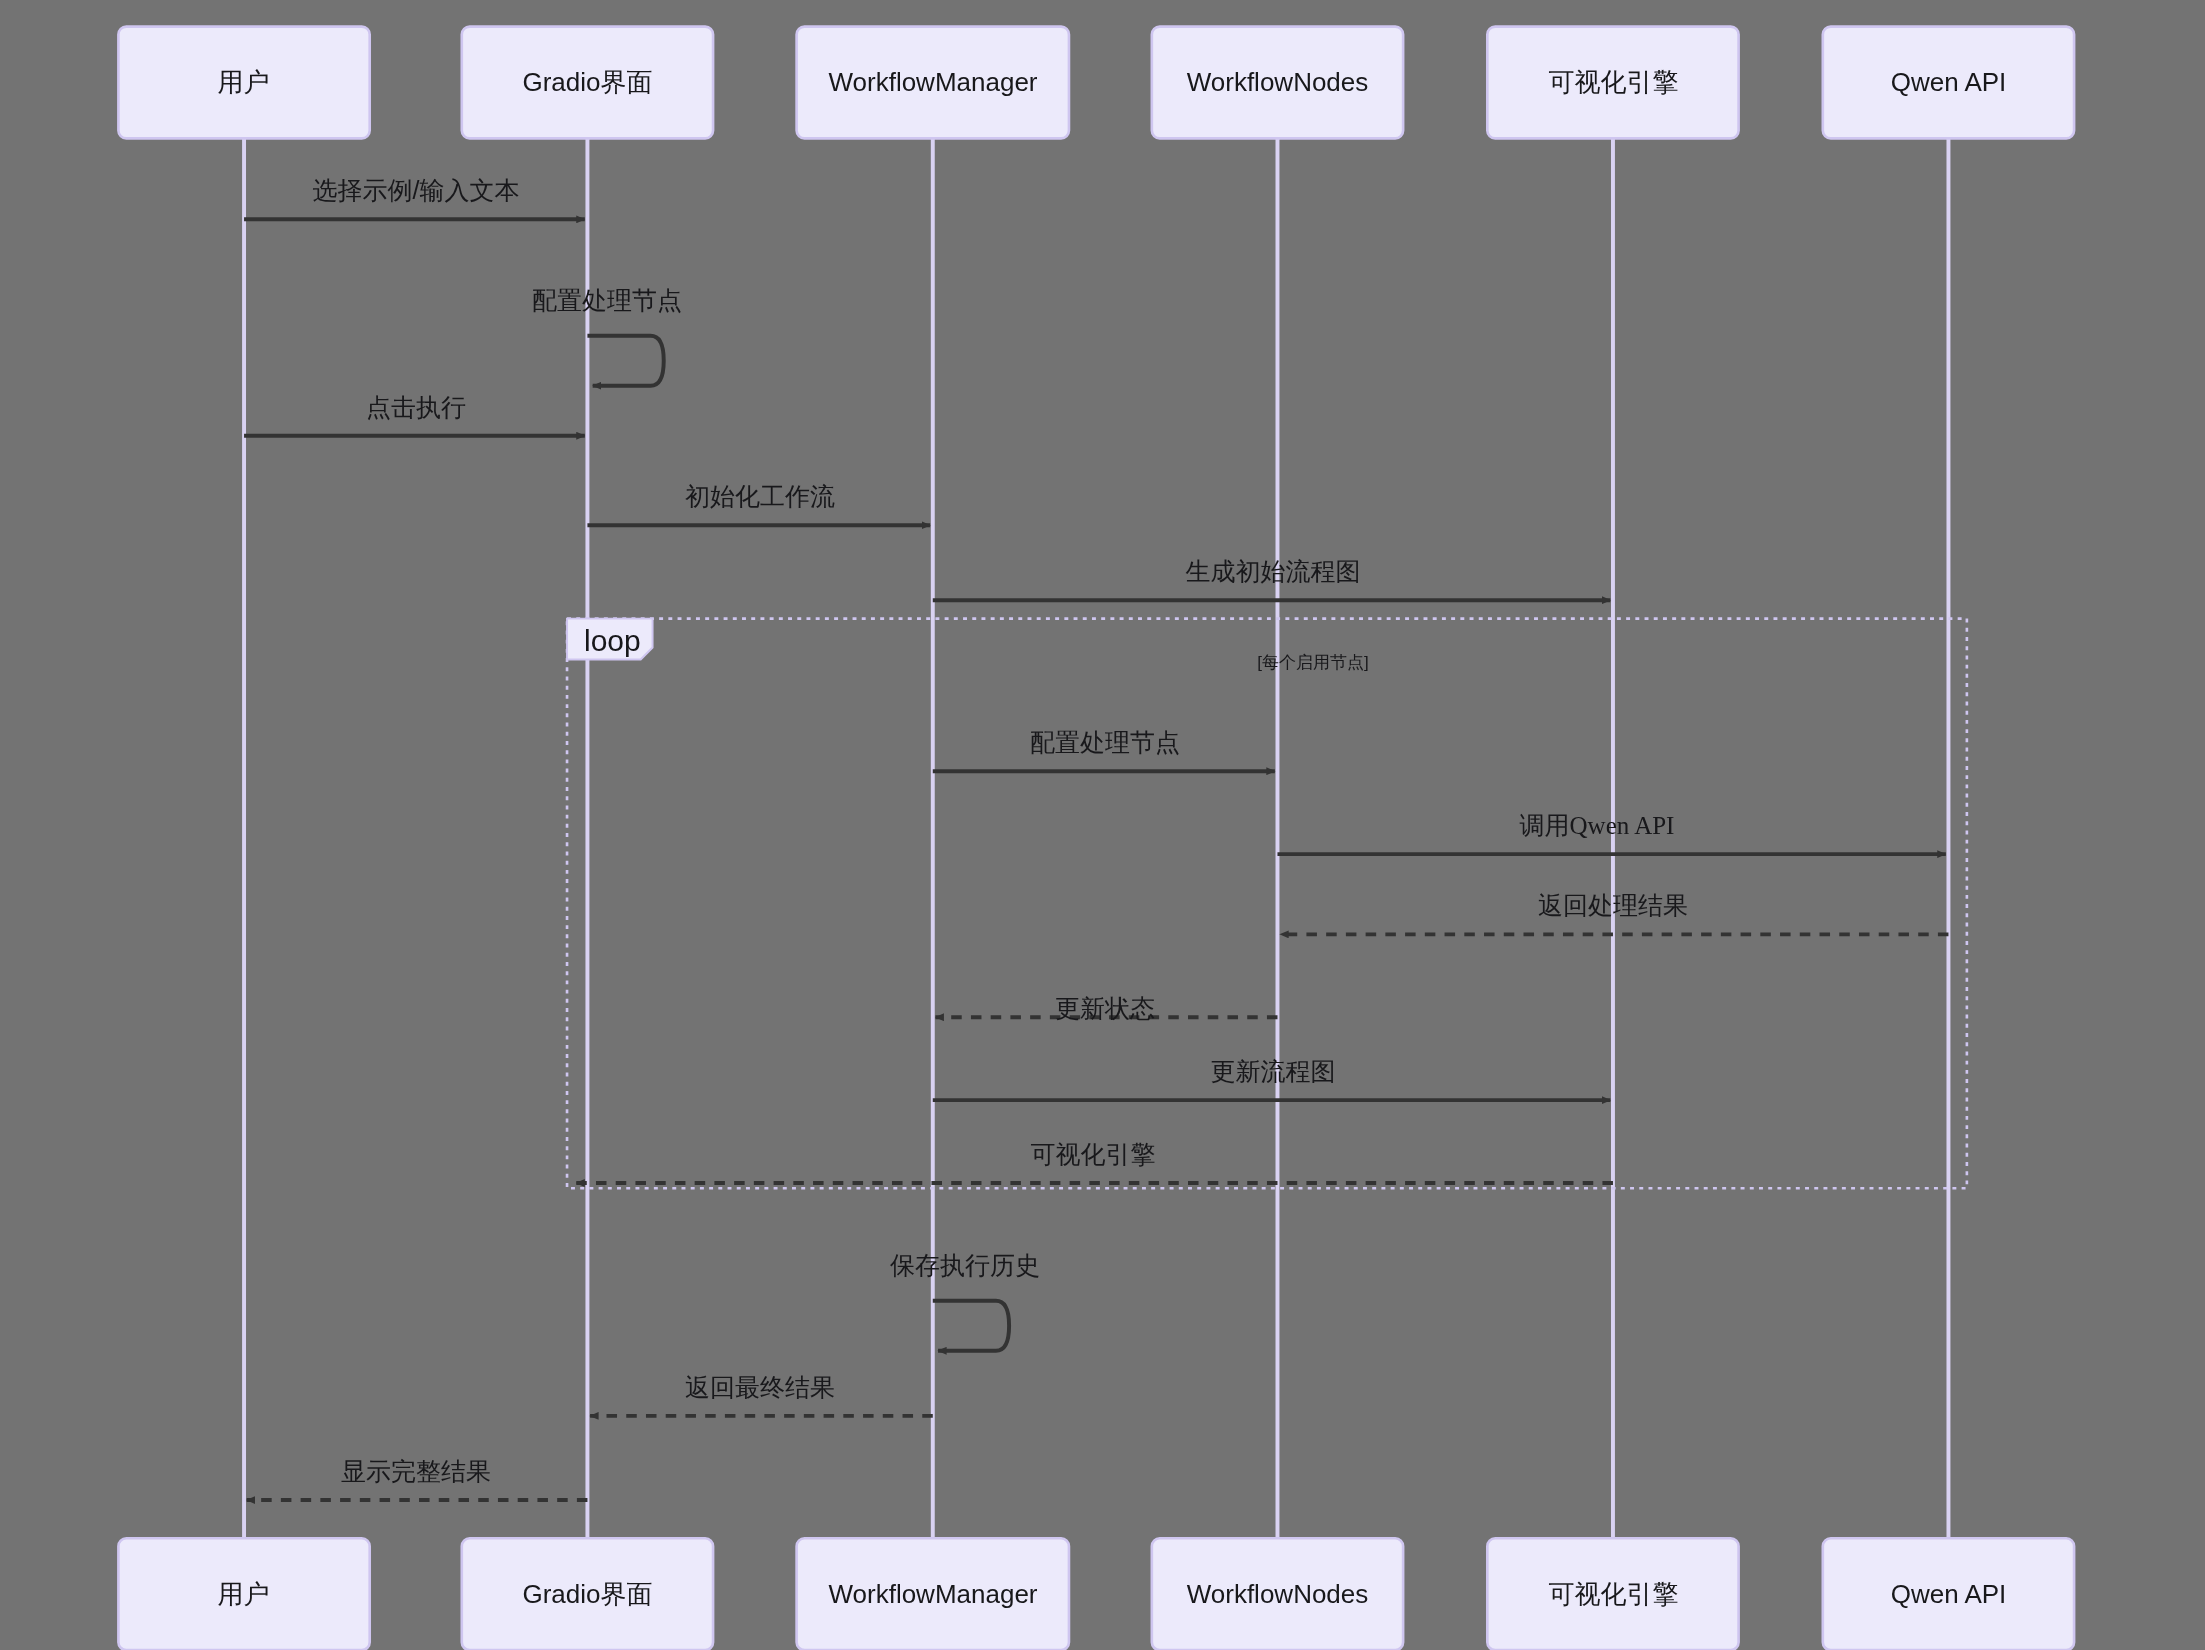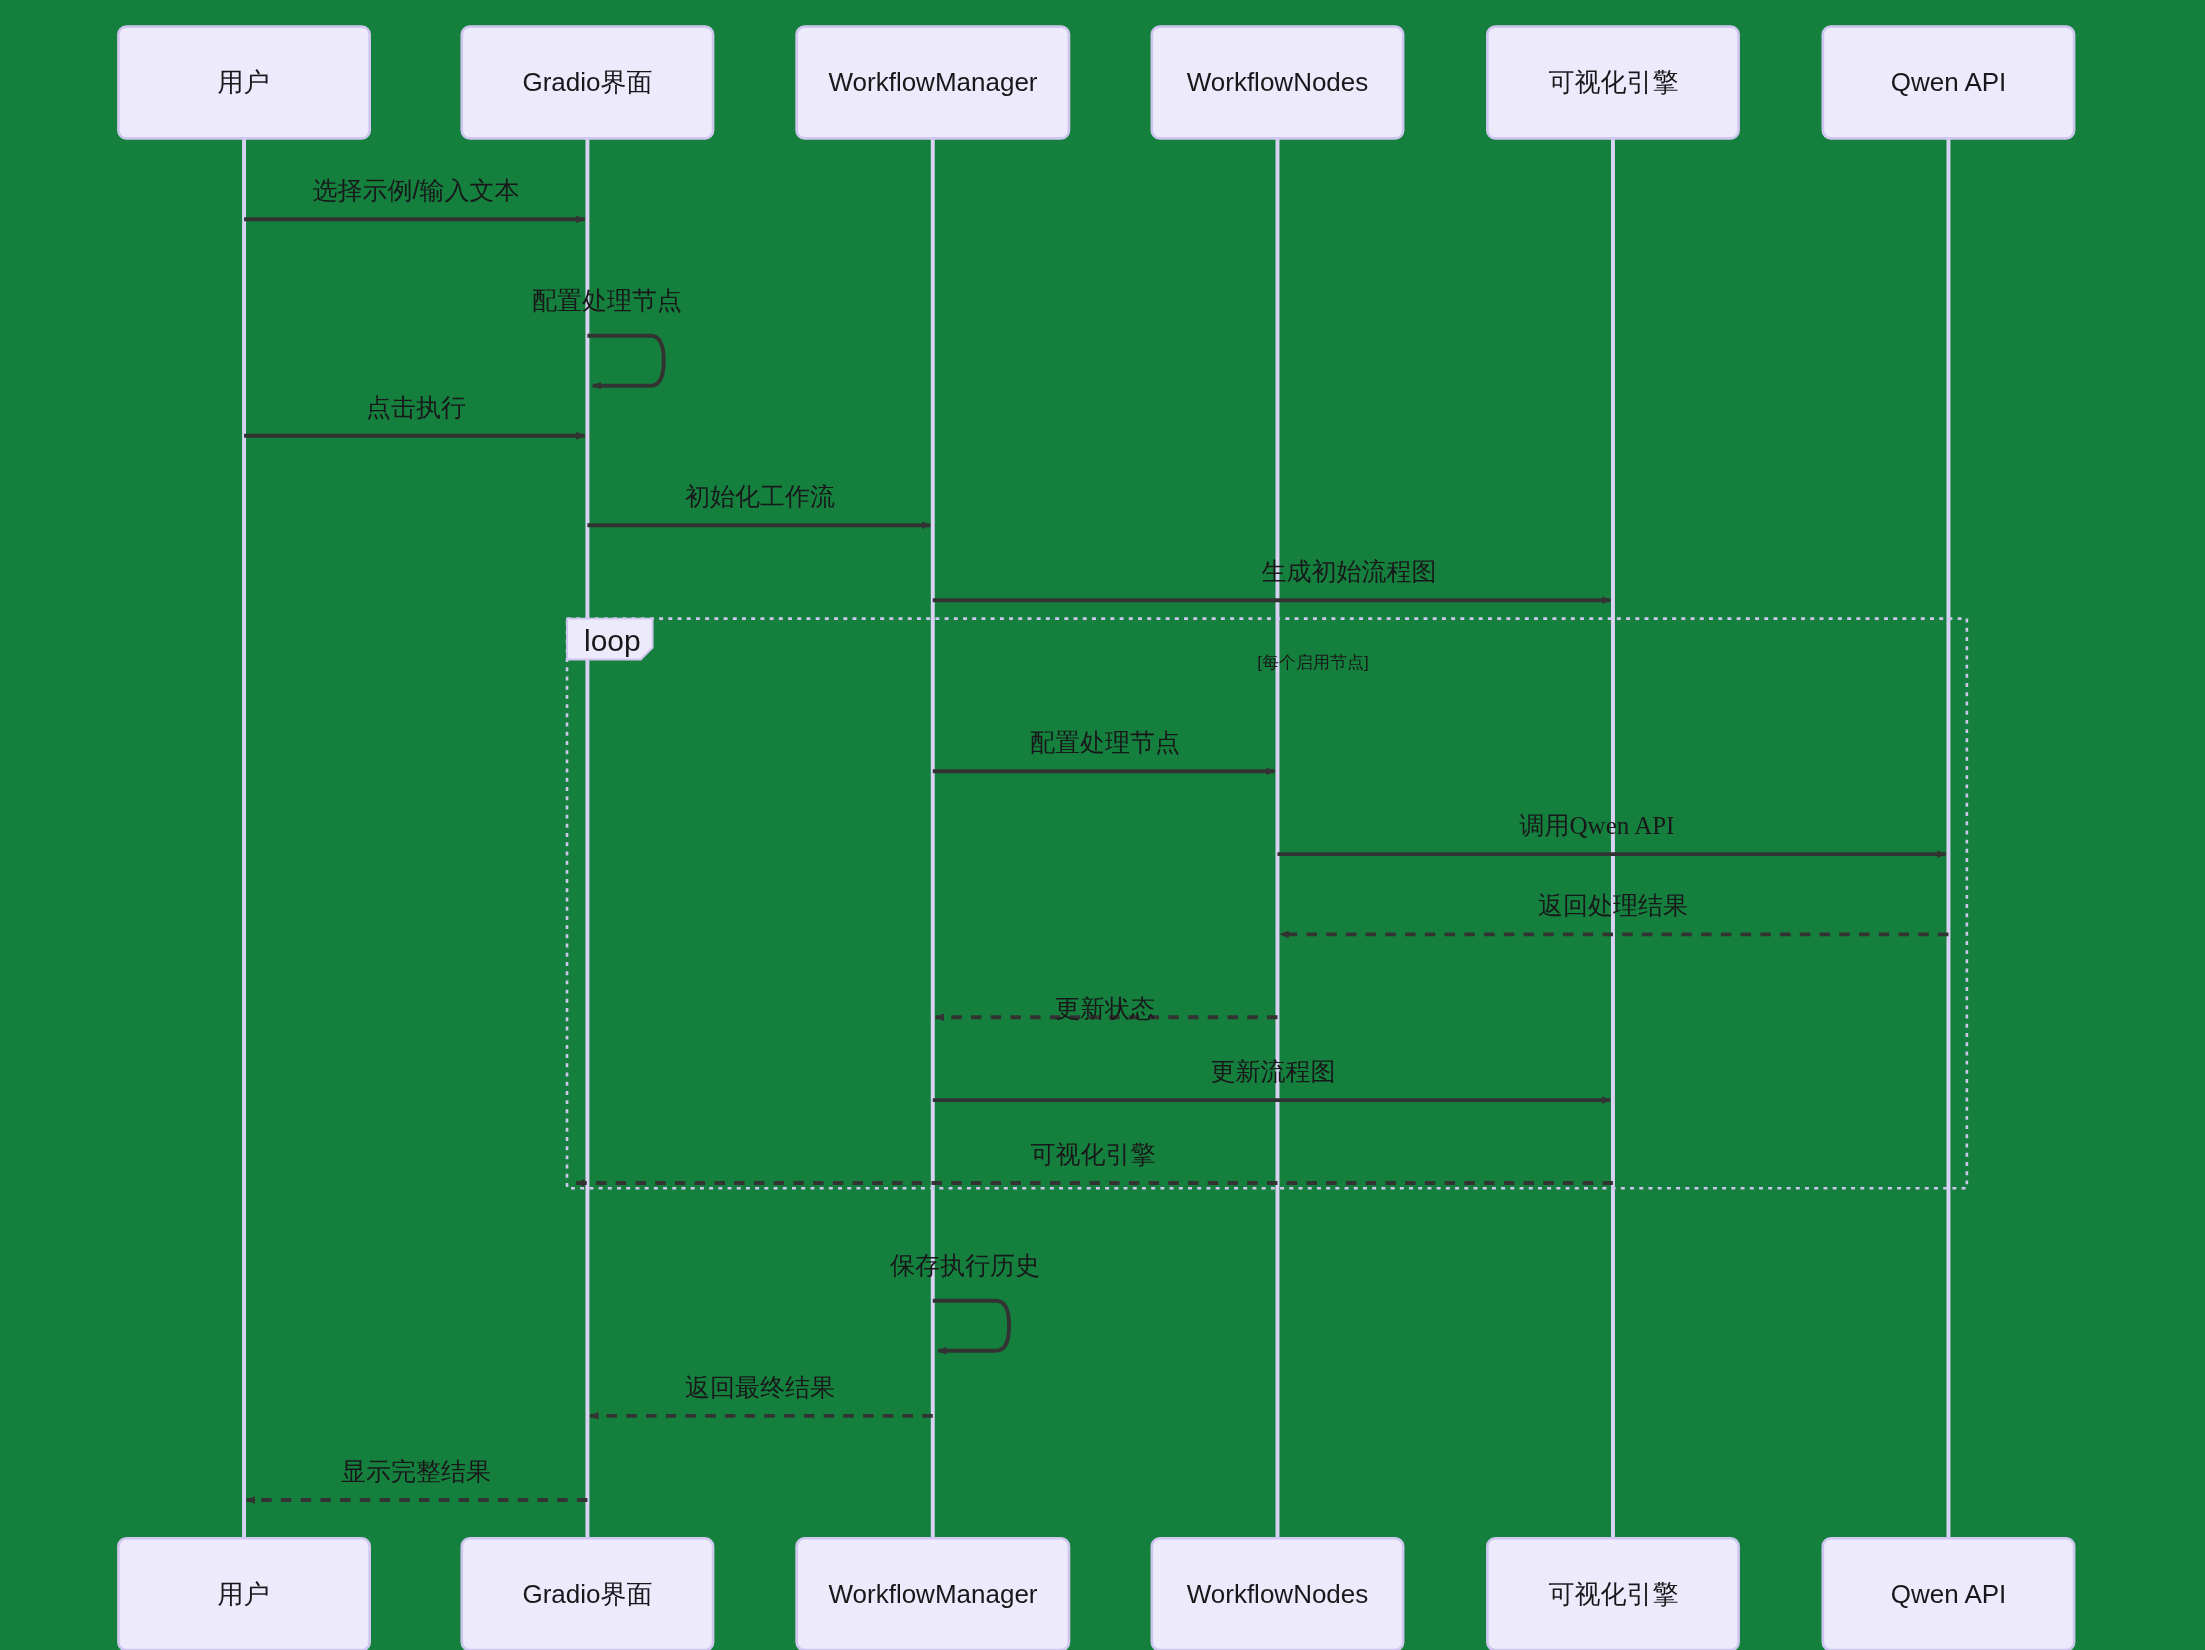"用户" #stage { background: #15803d -> #737373 }
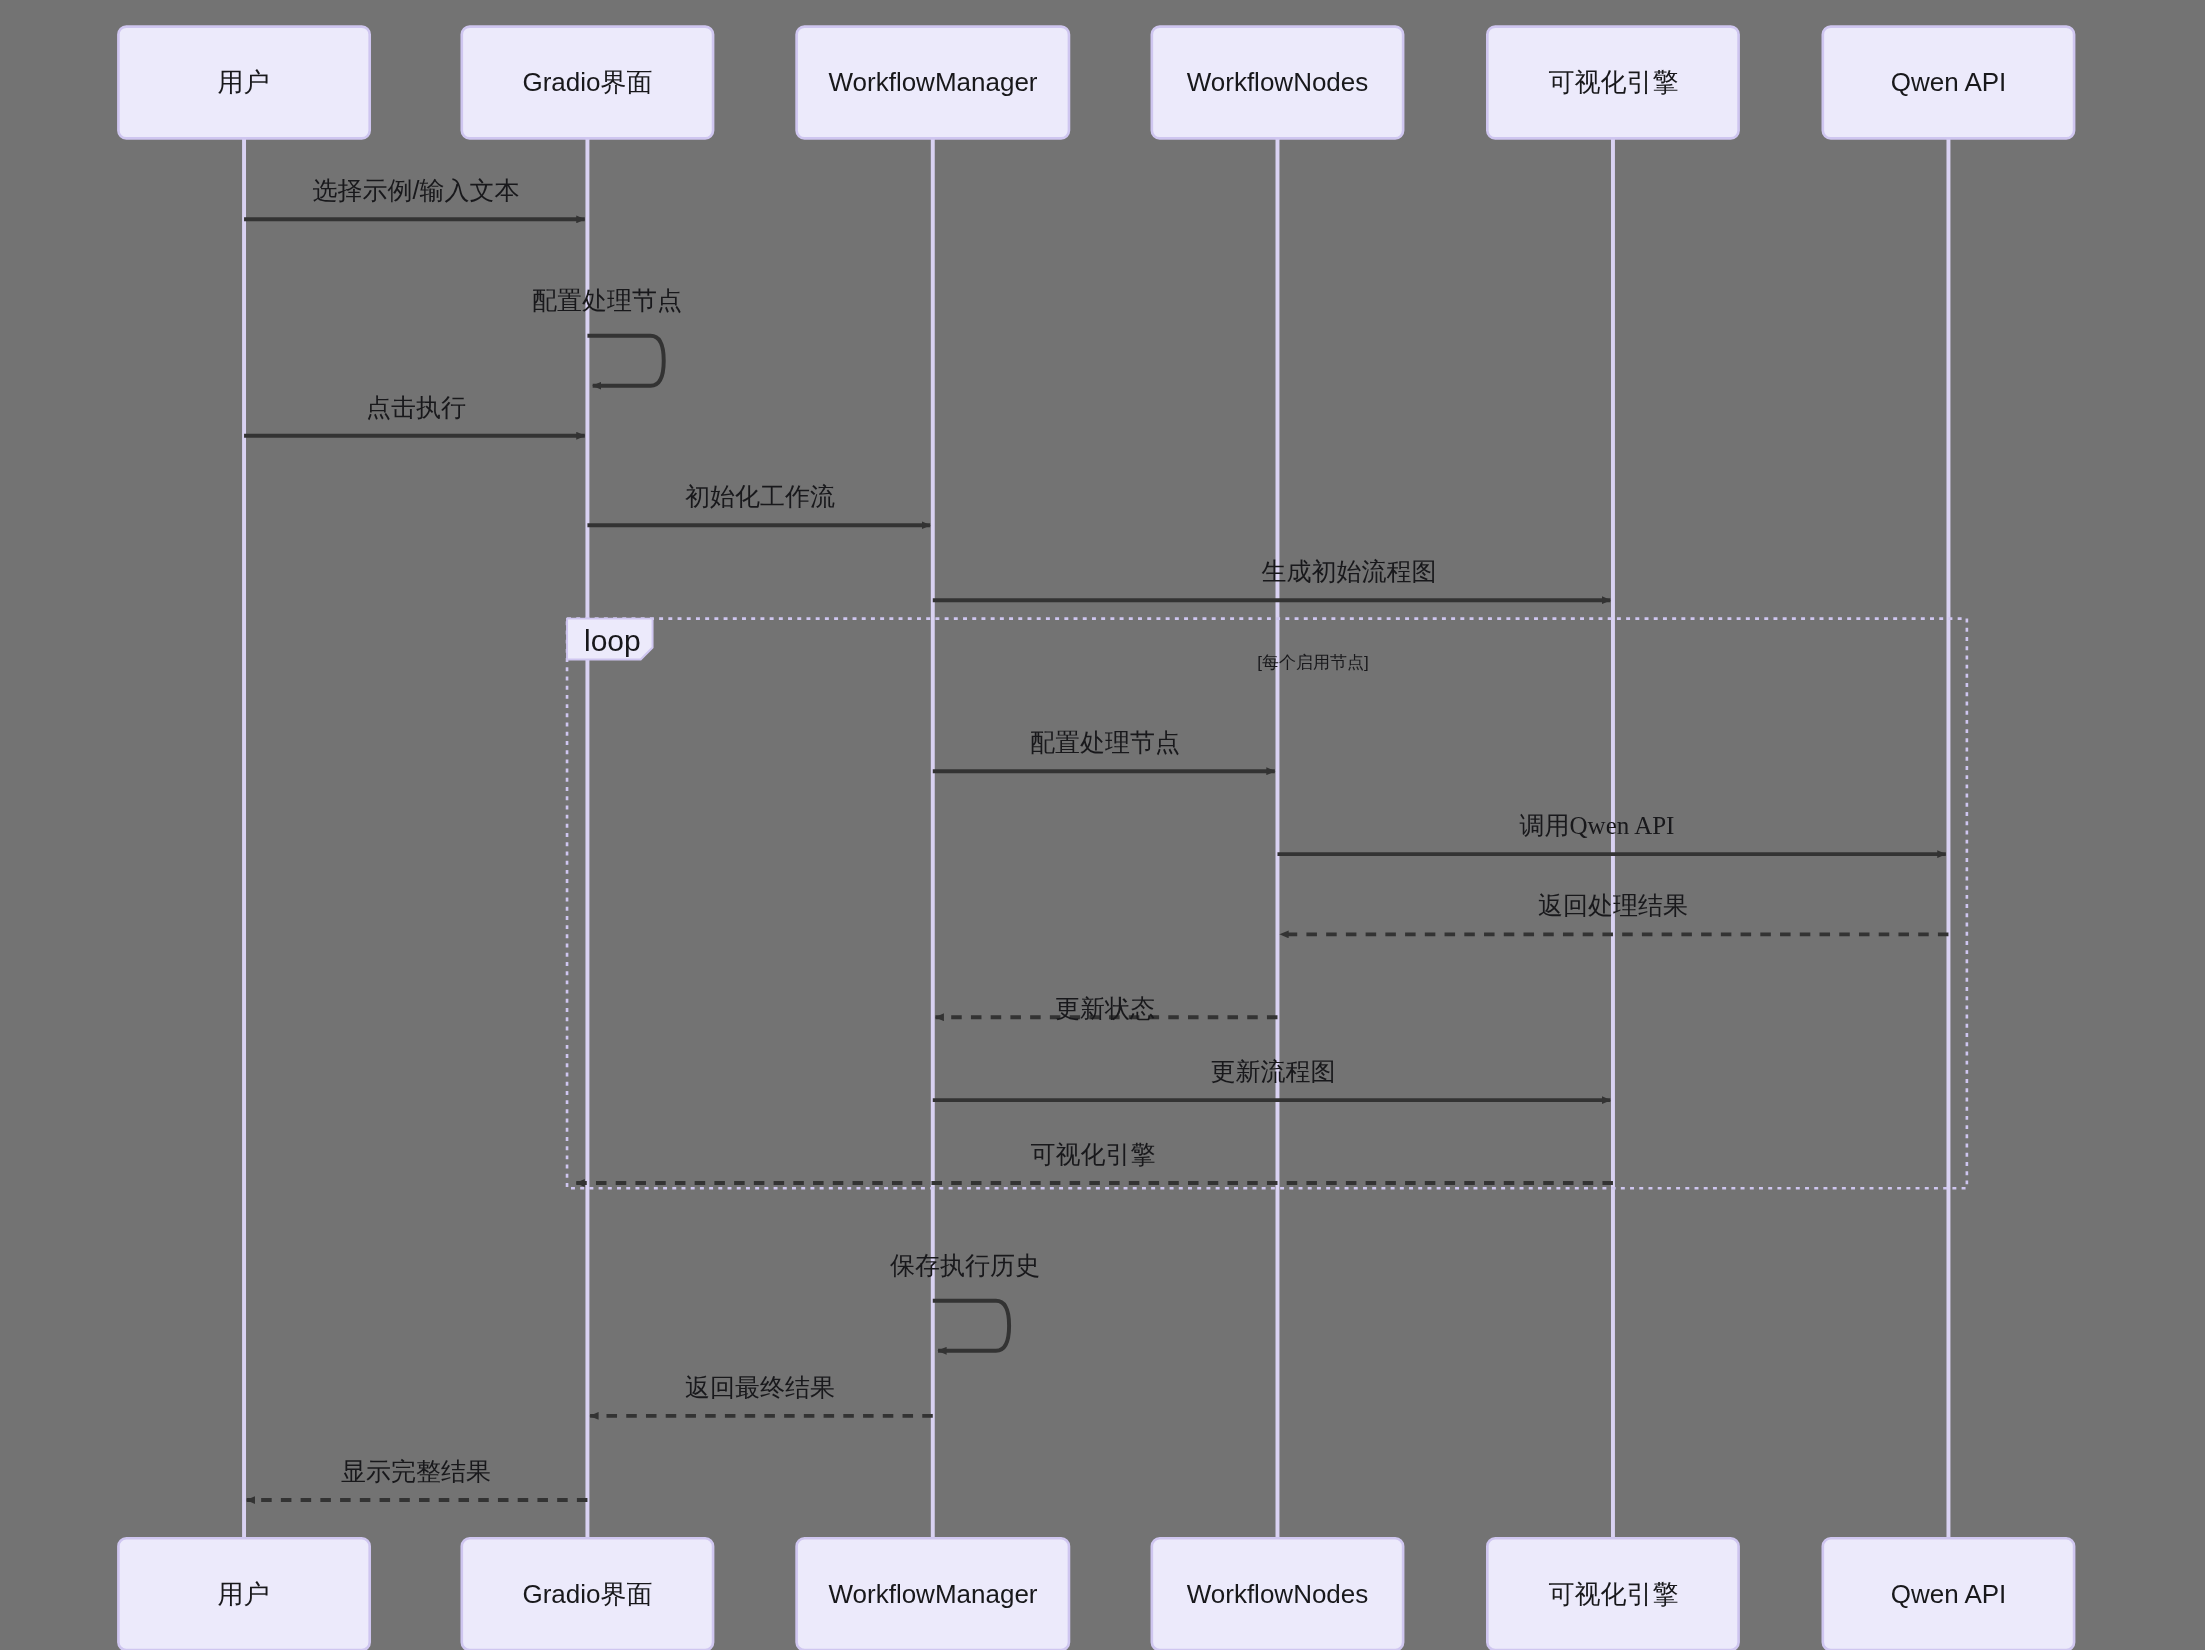"生成初始流程图" div.msg-label { left: 1349px -> 1273px }
